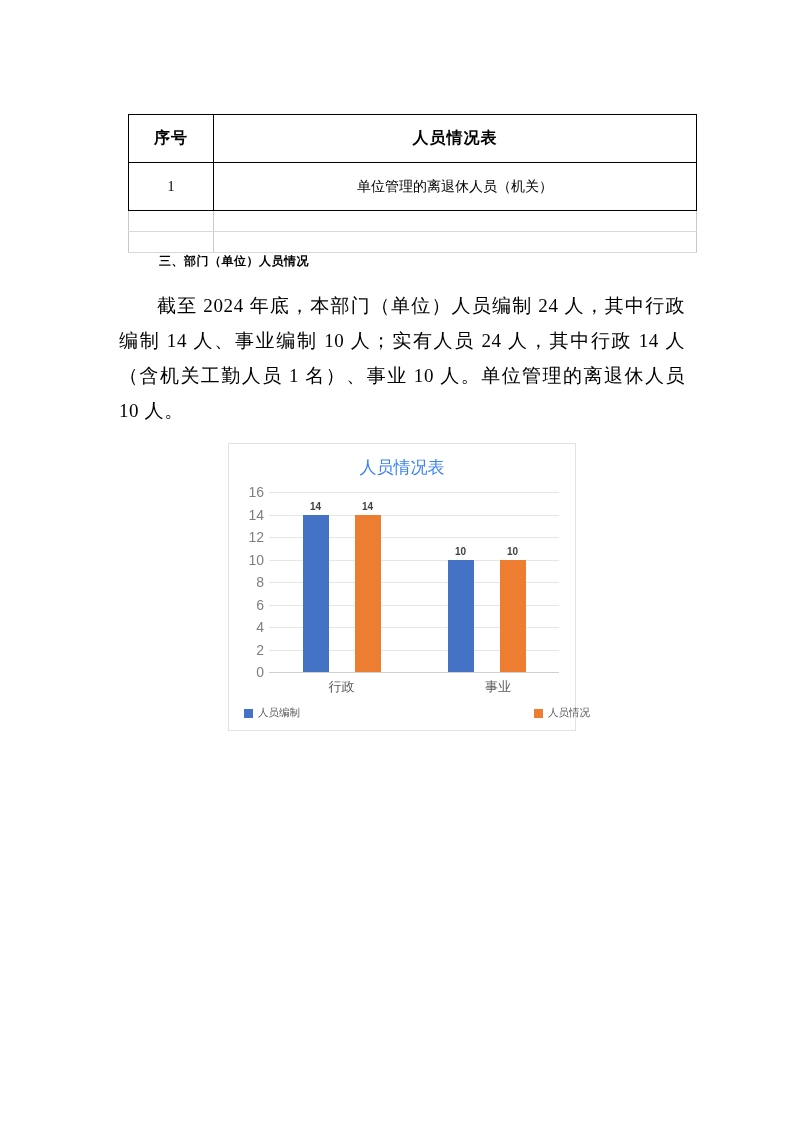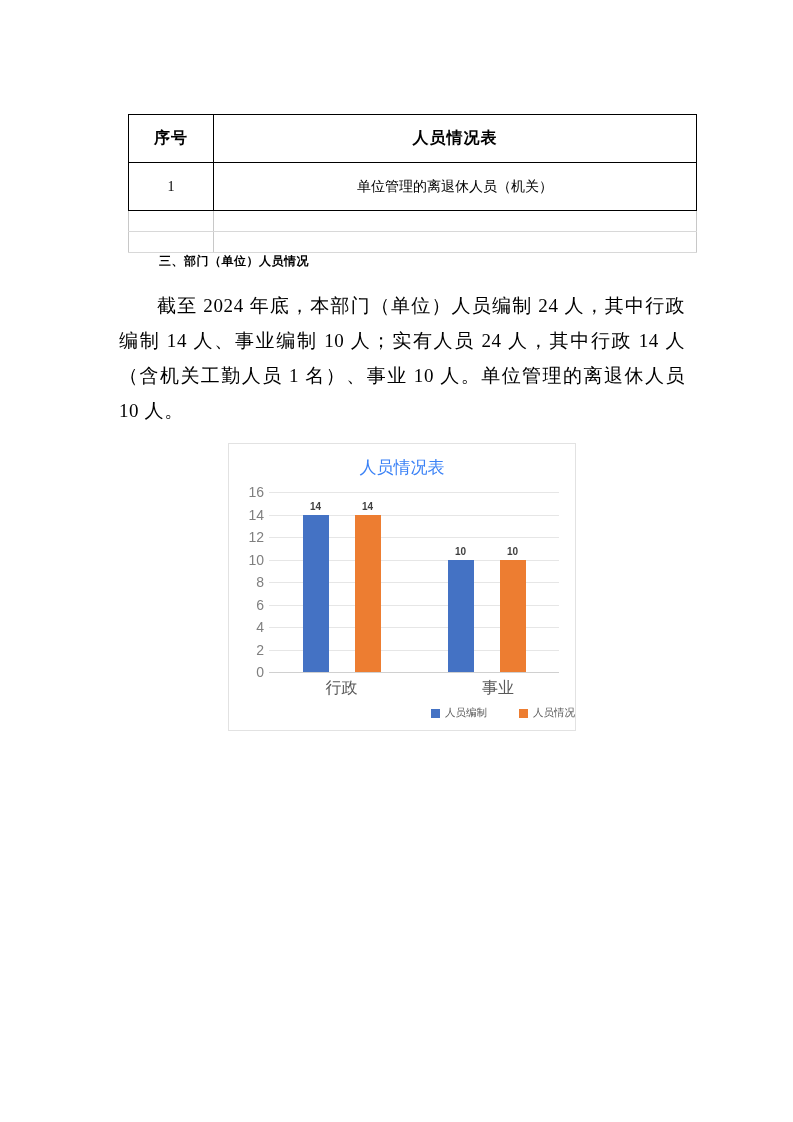"行政" .x-label { font-size: 16px -> 13px }
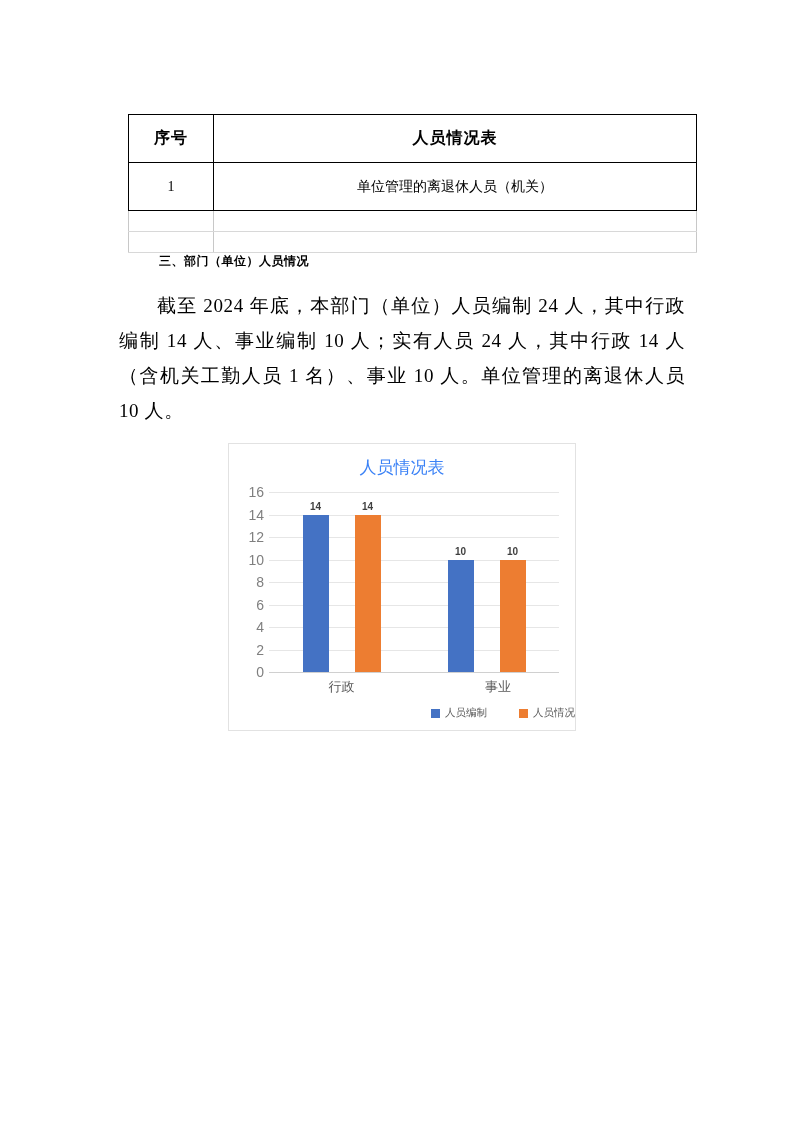"人员编制" .legend { justify-content: flex-end -> space-between; left: 0 -> 15px }
